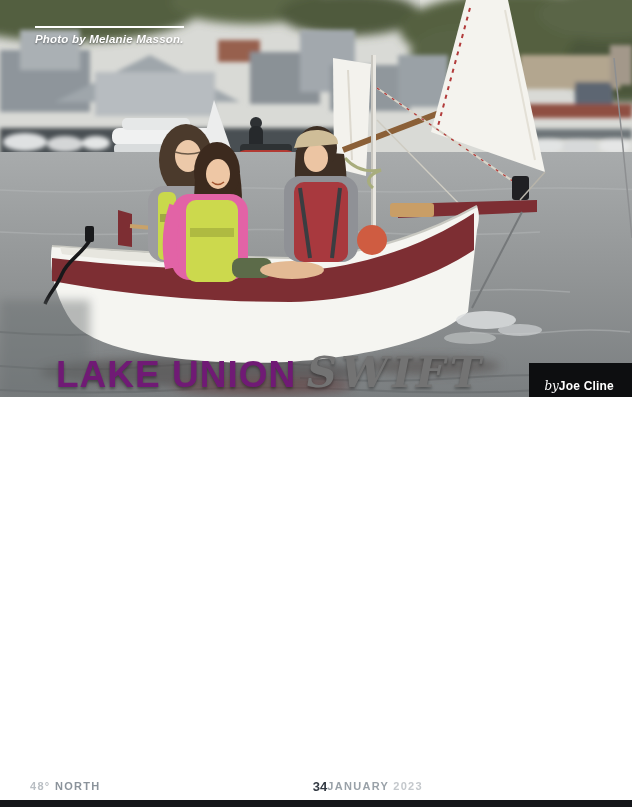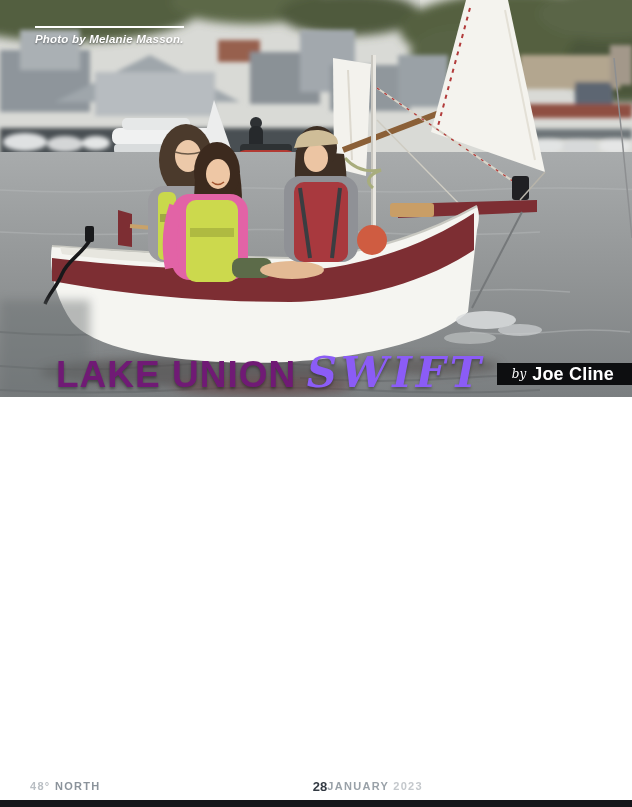"SWIFT" .t-accent { color: #8b5cf6 -> #737373 }
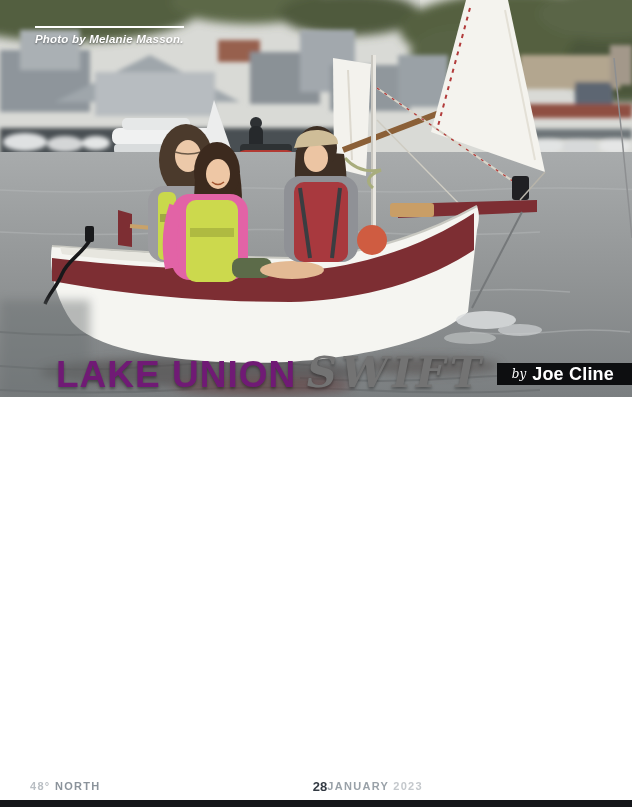"by" .byline { gap: 6px -> none; padding: 0 18px 0 15px -> 12px 18px 0 15px }
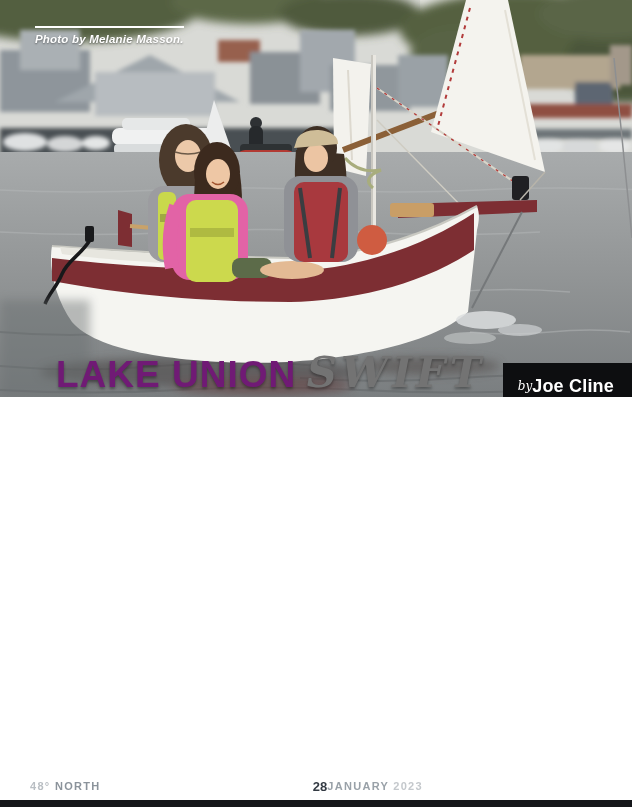"Joe Cline" .byline .author { font-size: 18px -> 12px }
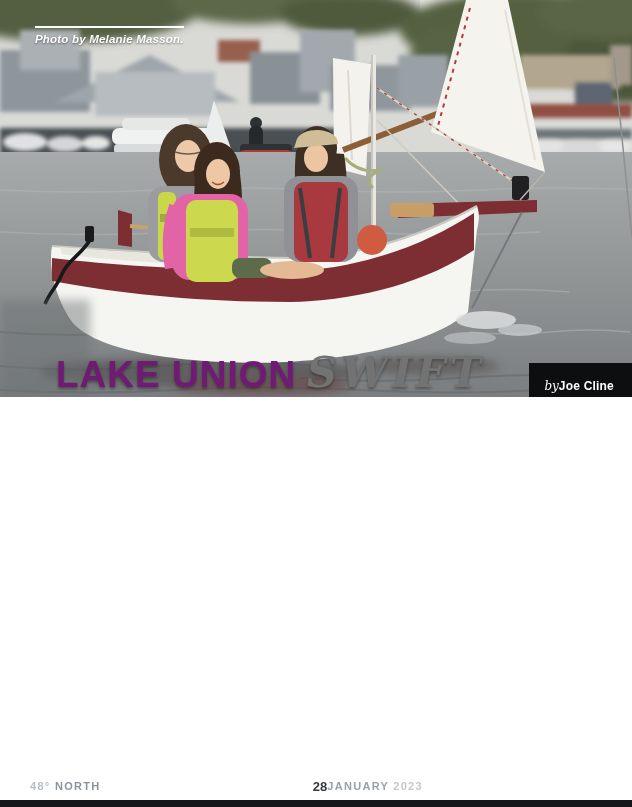"28" div.center { text: 28 -> 34 }
